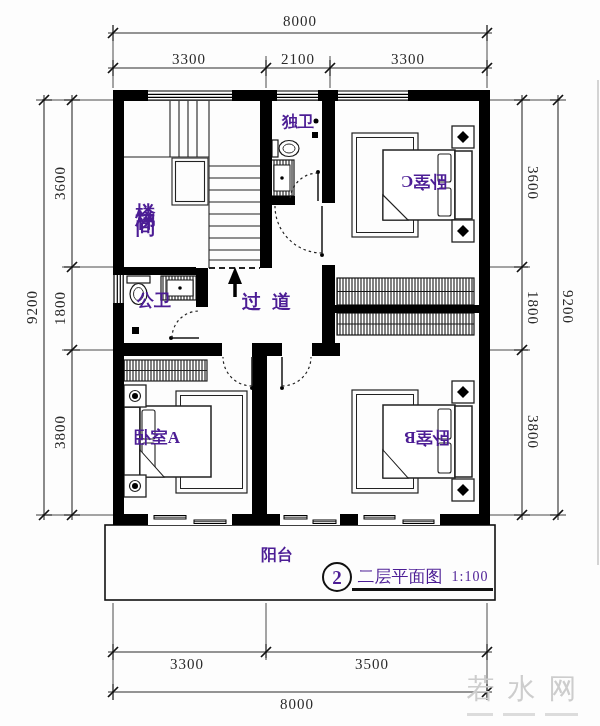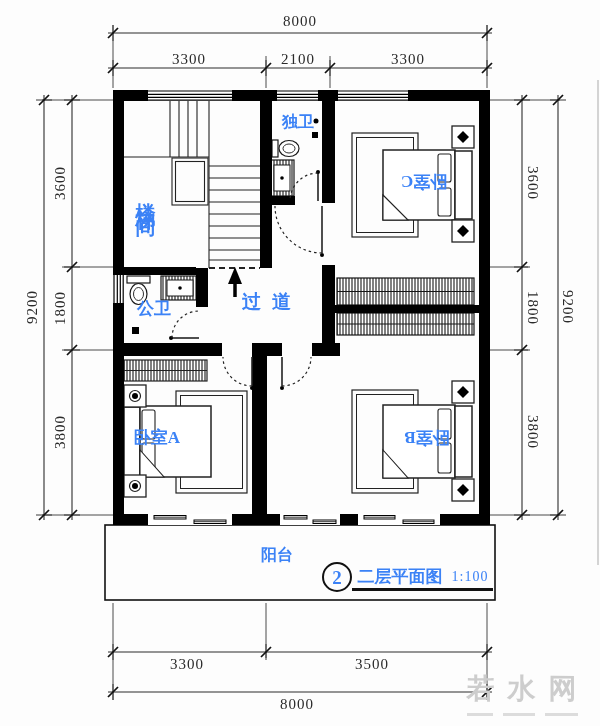"独卫" .label { color: #3b82f6 -> #4c1d95 }
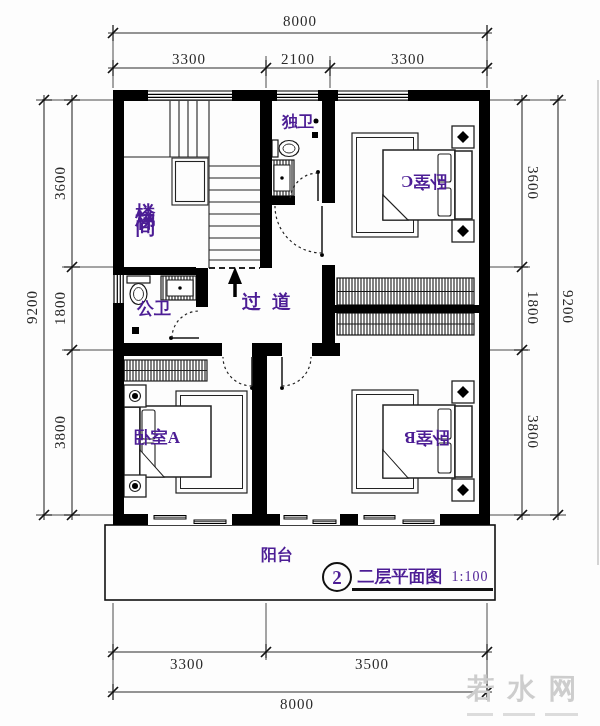"公卫" div.label { top: 308px -> 300px }
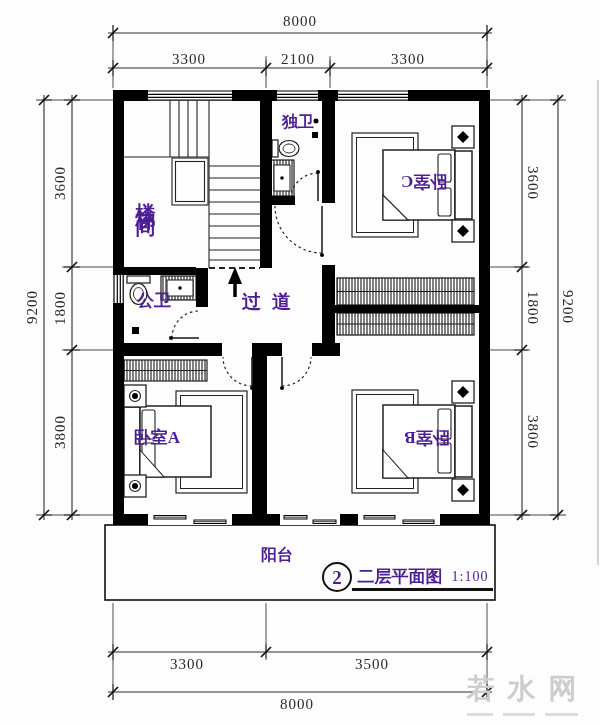"二层平面图" .dwg-title { font-weight: 700 -> 400 }
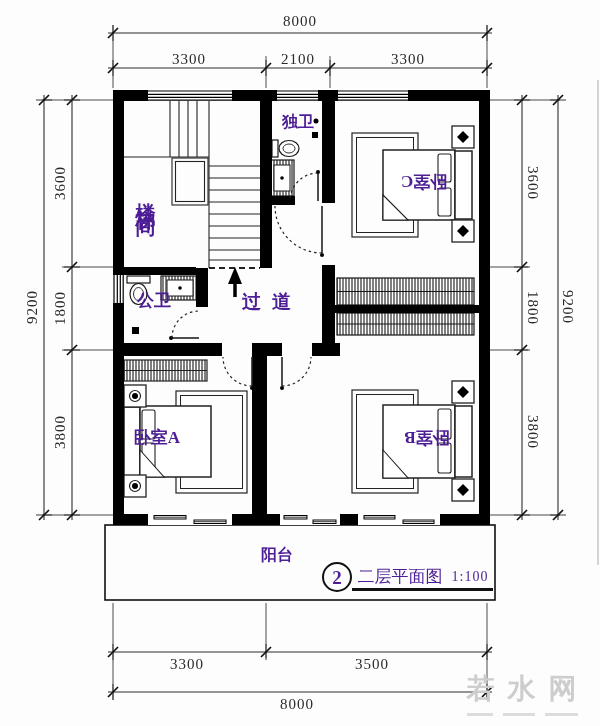"若水网" .wmark { font-weight: 700 -> 400 }
